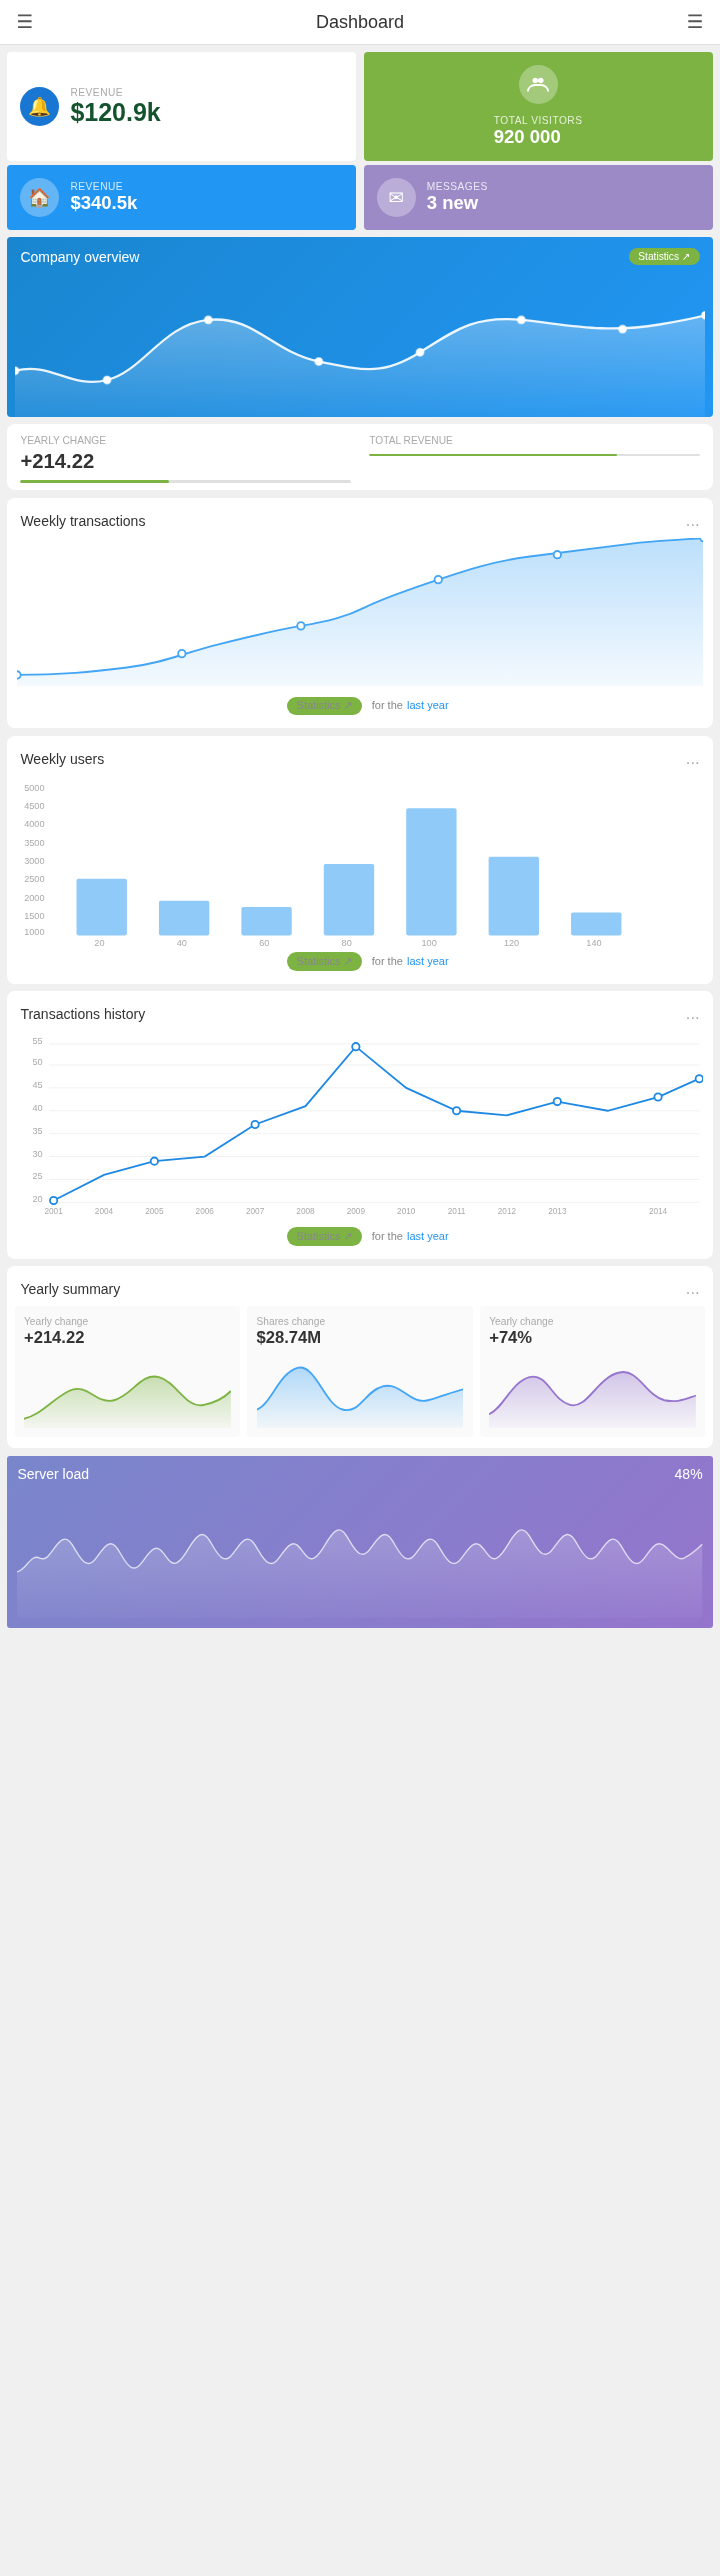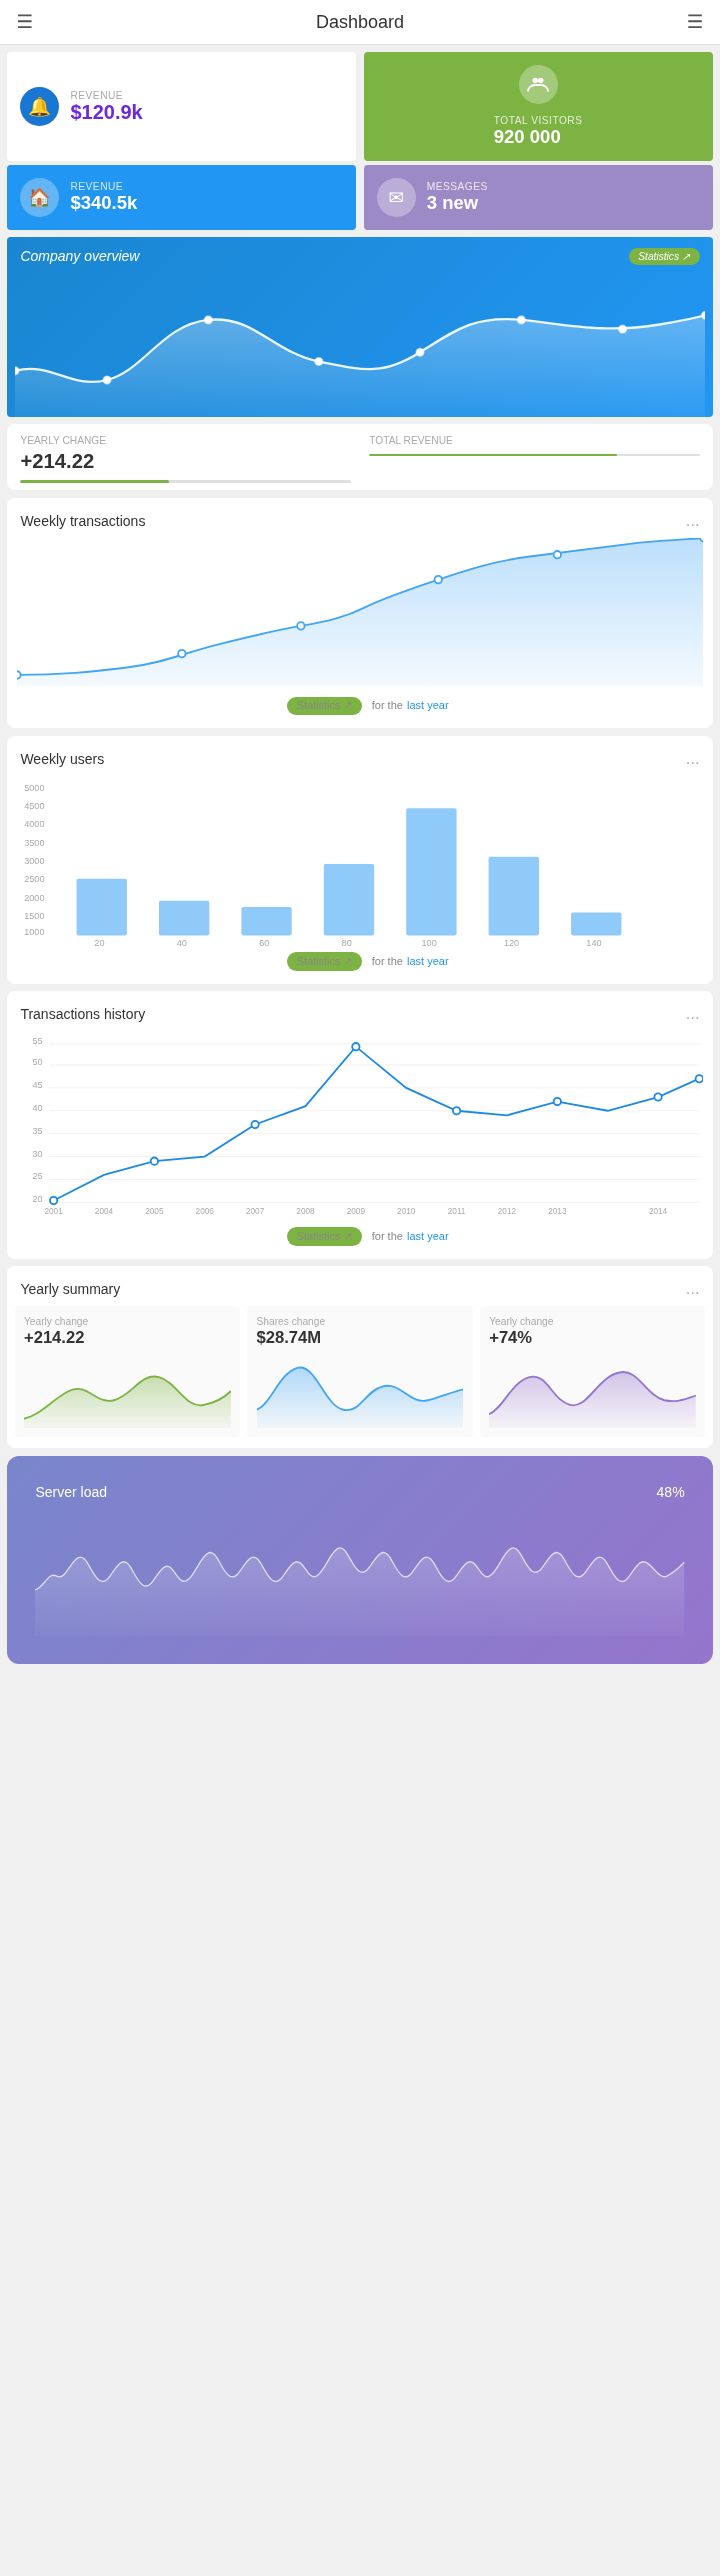"$120.9k" .stat-value { color: #6d28d9 -> #14532d; font-size: 20px -> 25px }
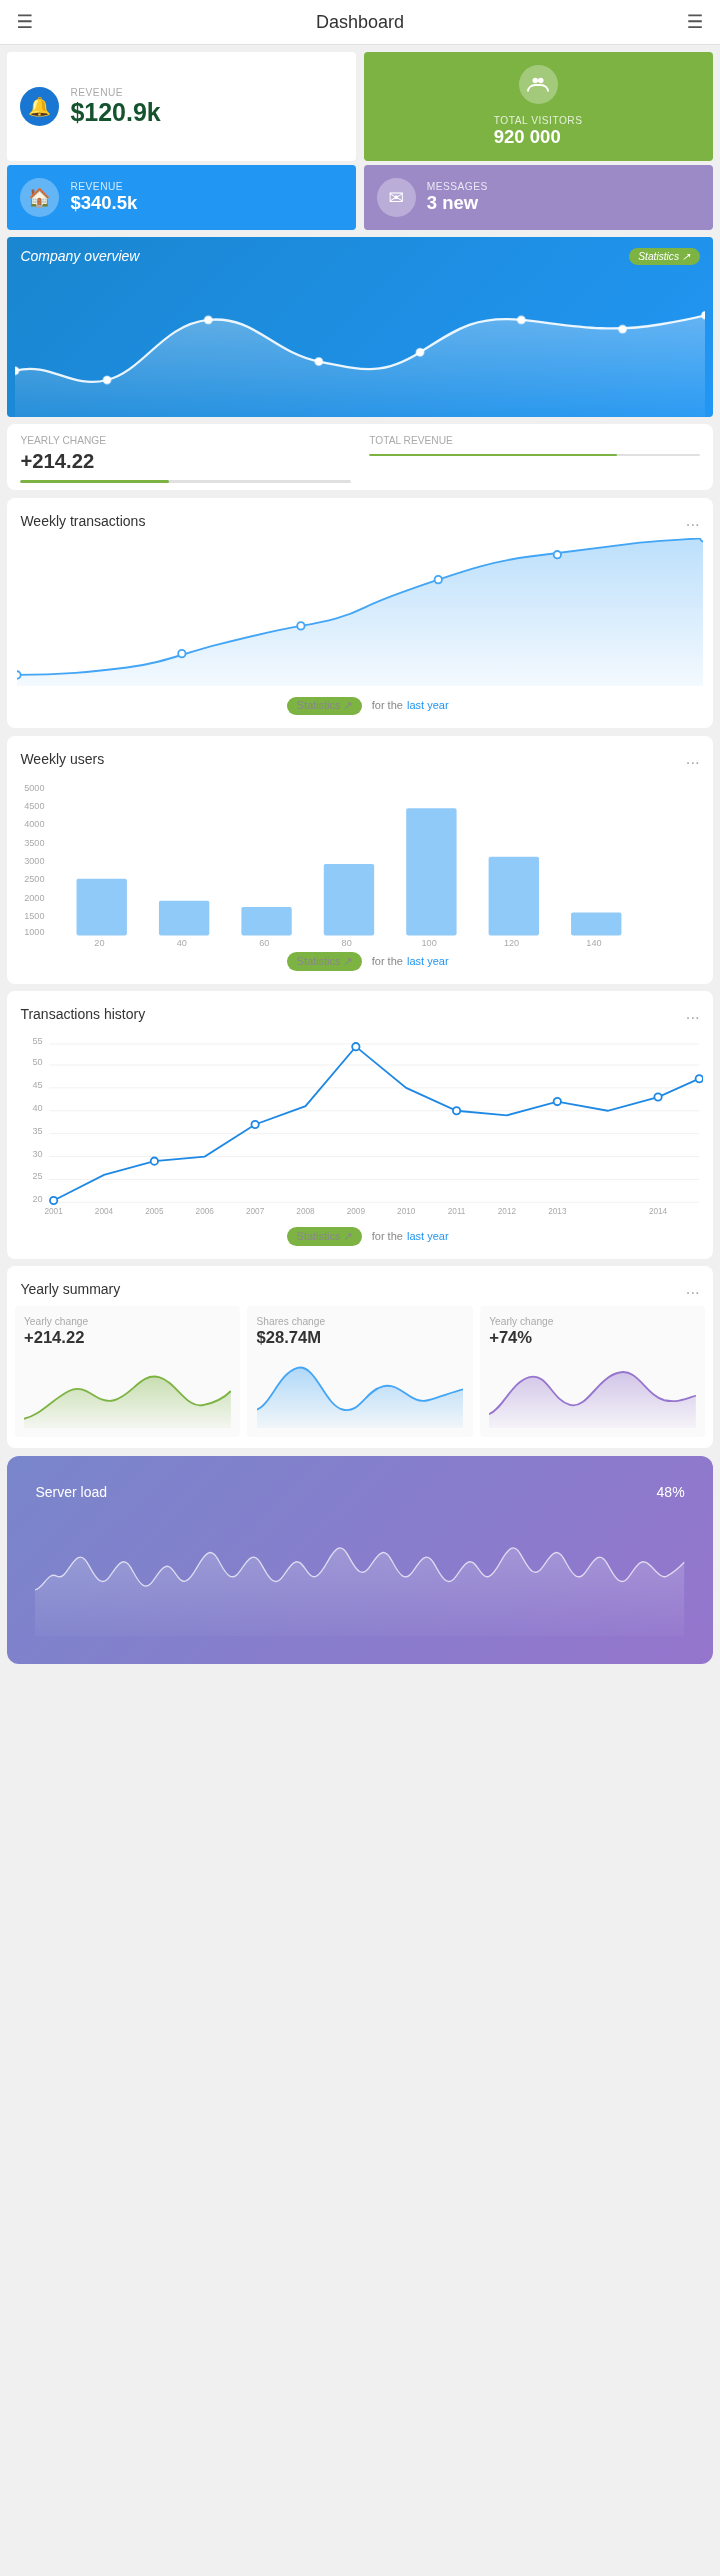"Company overview" .overview-header { align-items: none -> center; font-style: italic -> none }
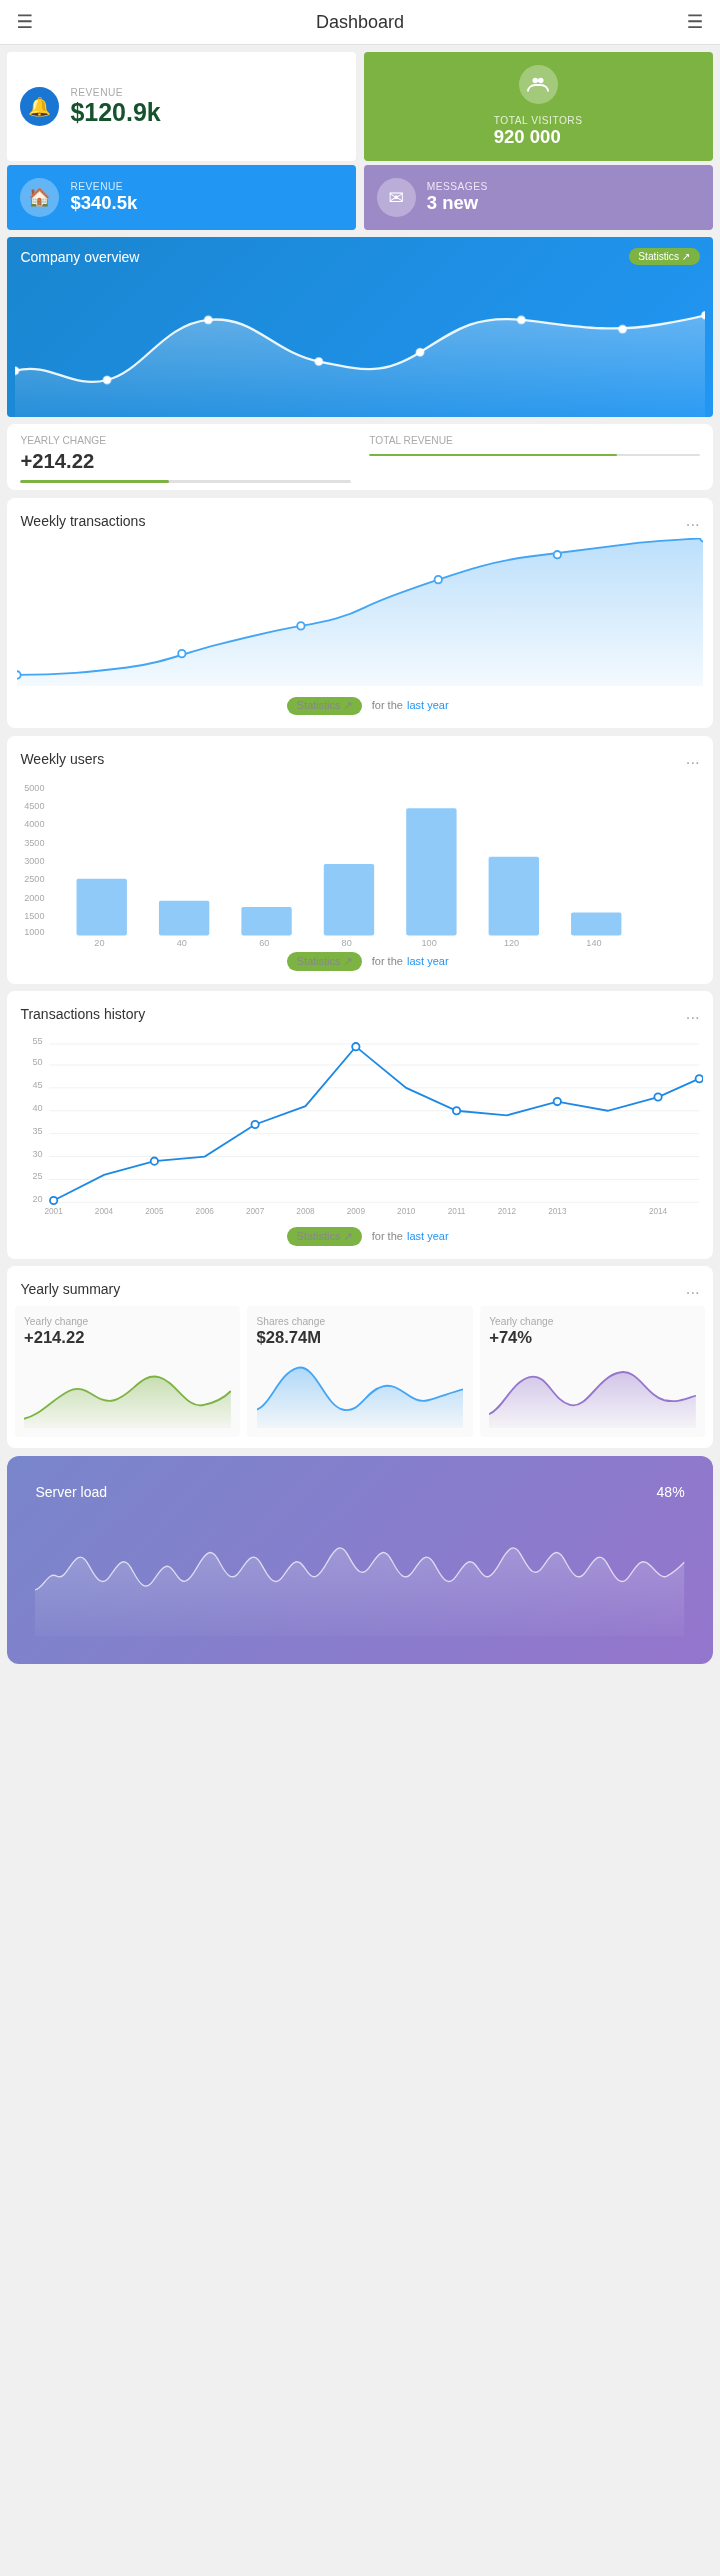"Server load" .server-load { border-radius: 12px -> 3px; padding: 28px -> 10px }
